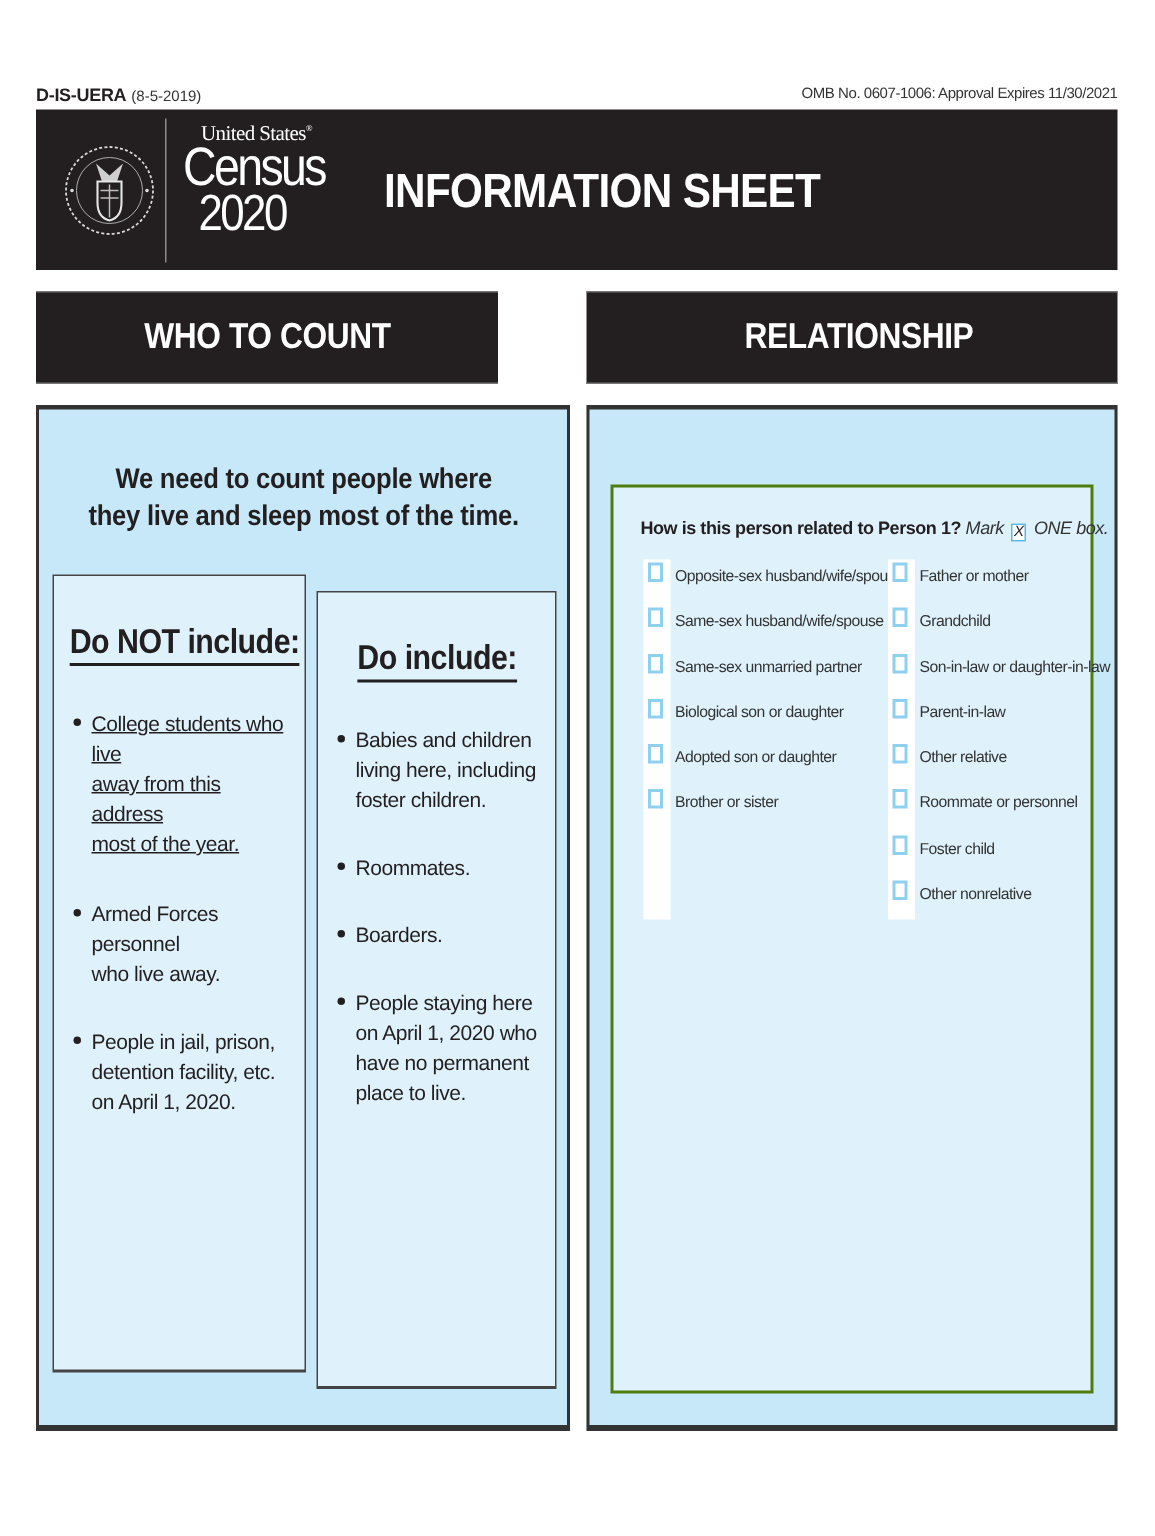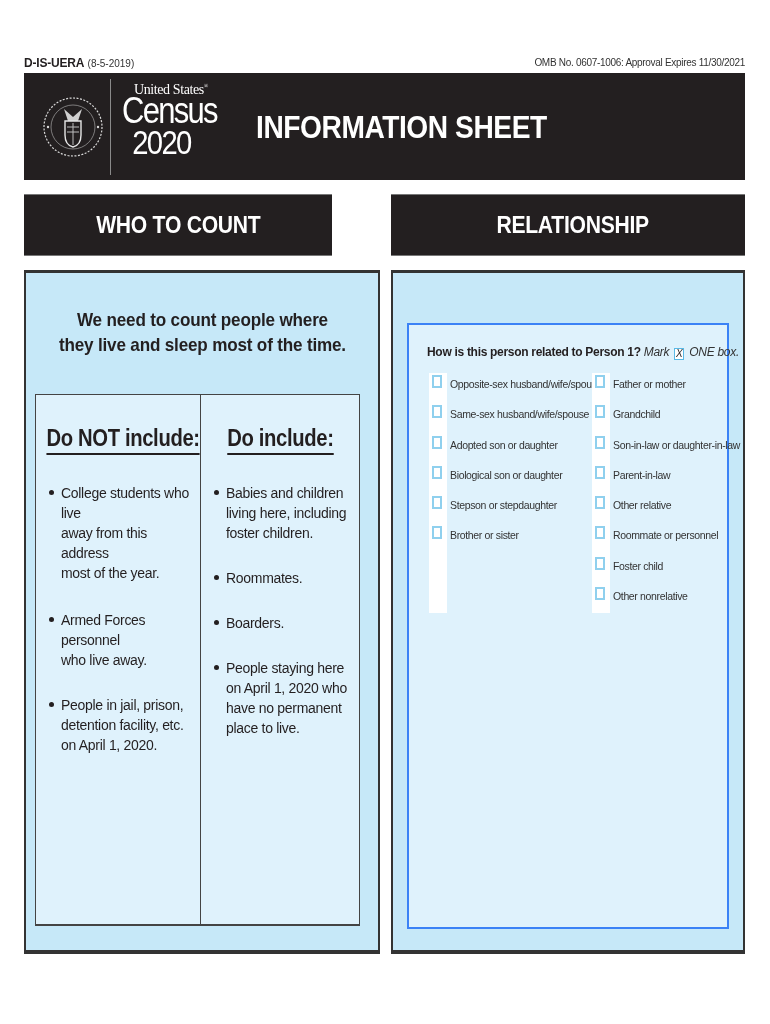"How is this person related" .rel-box { border: 2px solid #3b82f6 -> 2px solid #4d7c0f }
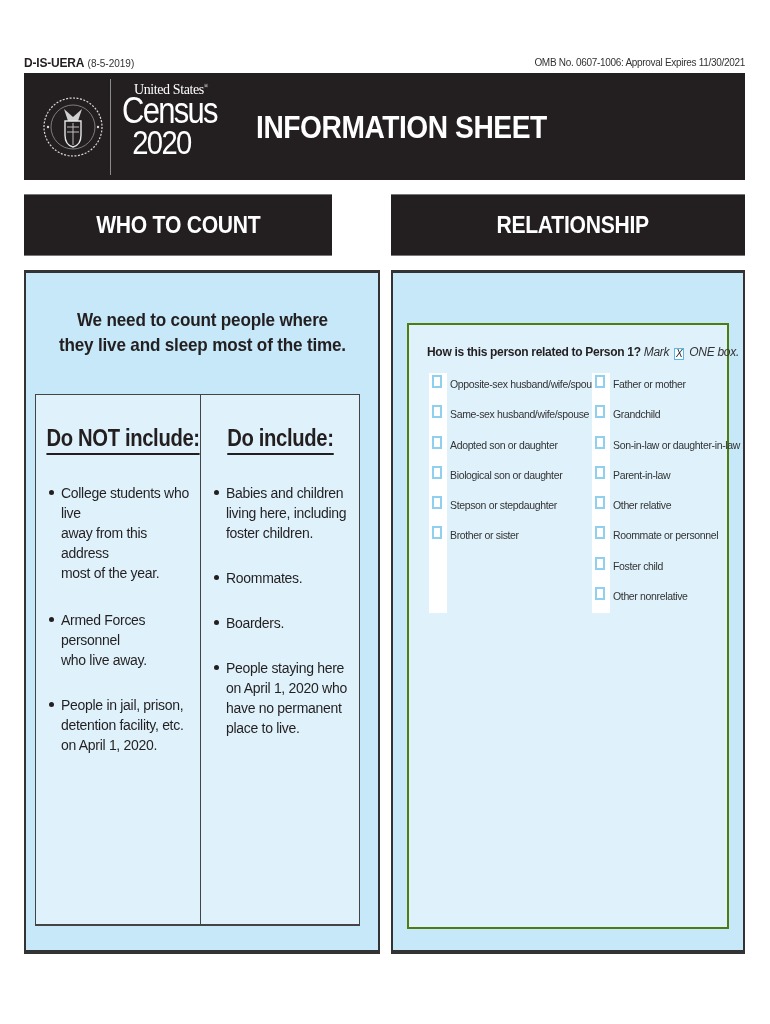"Do NOT include:" .box-not { top: 121px -> 110px }
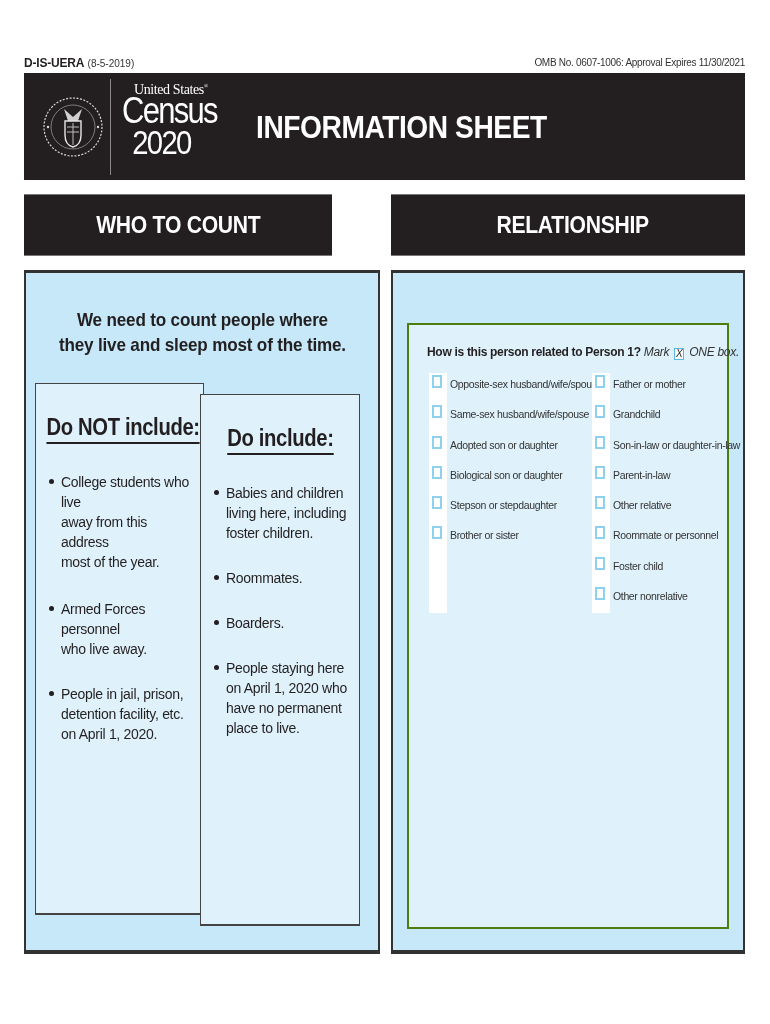"Do include:" .box-do { left: 174px -> 185px }
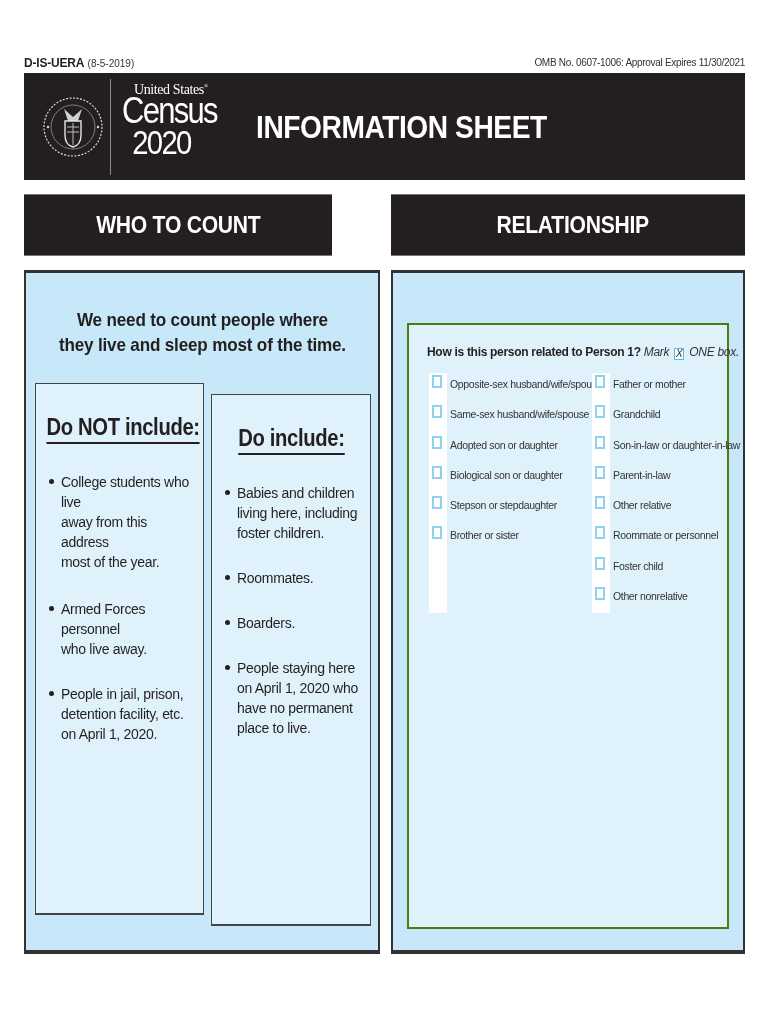"Same-sex unmarried partner" div.opt { html: none -> <div> <span></span> <span>Same-sex unmarried partner</span> </div> }
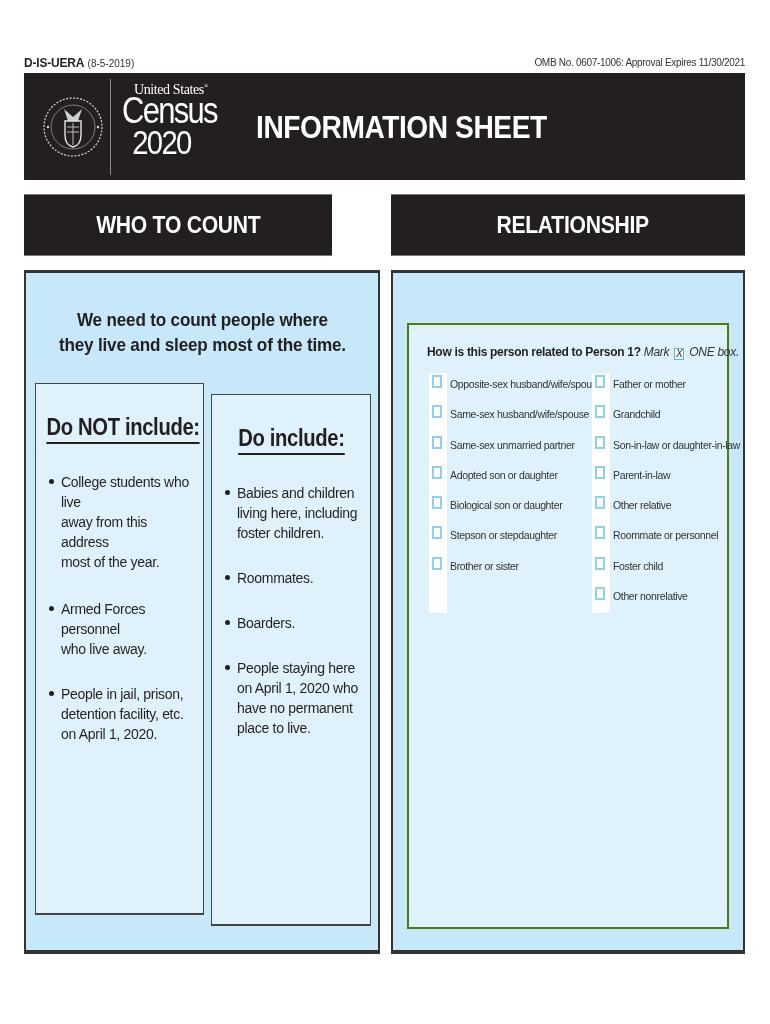"College students who live" .box-not .bullets li:nth-child(1) { text-decoration: none -> underline }
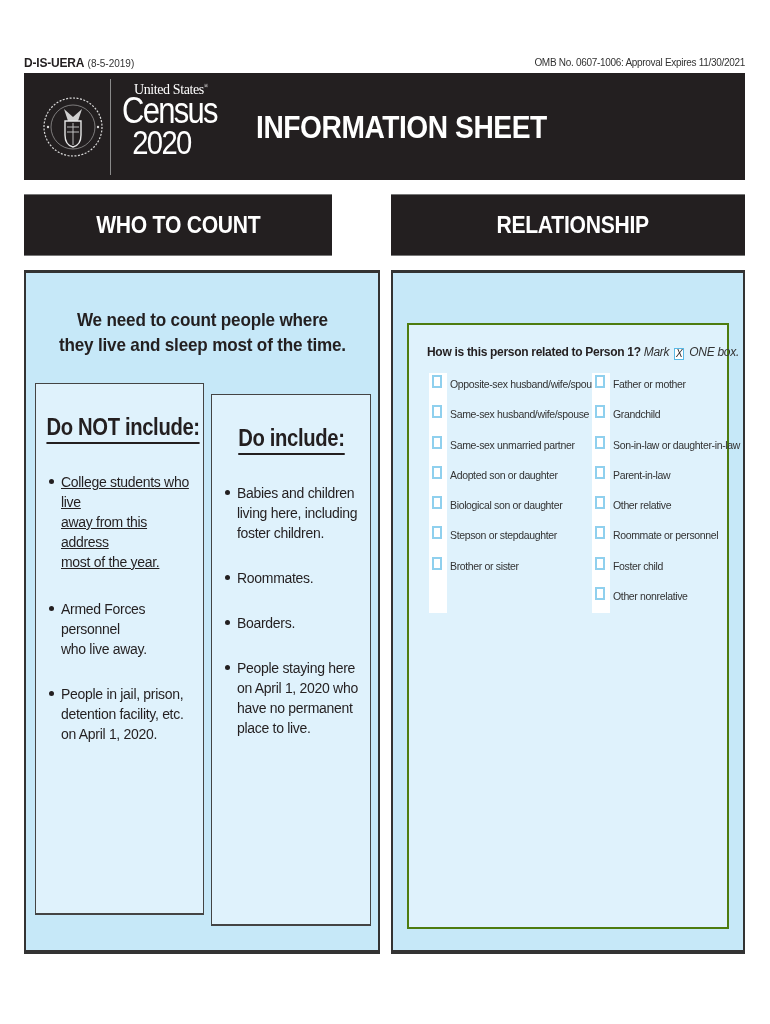"Adopted son or daughter" div.opt { order: before "Biological son or daughter" -> after "Biological son or daughter" }
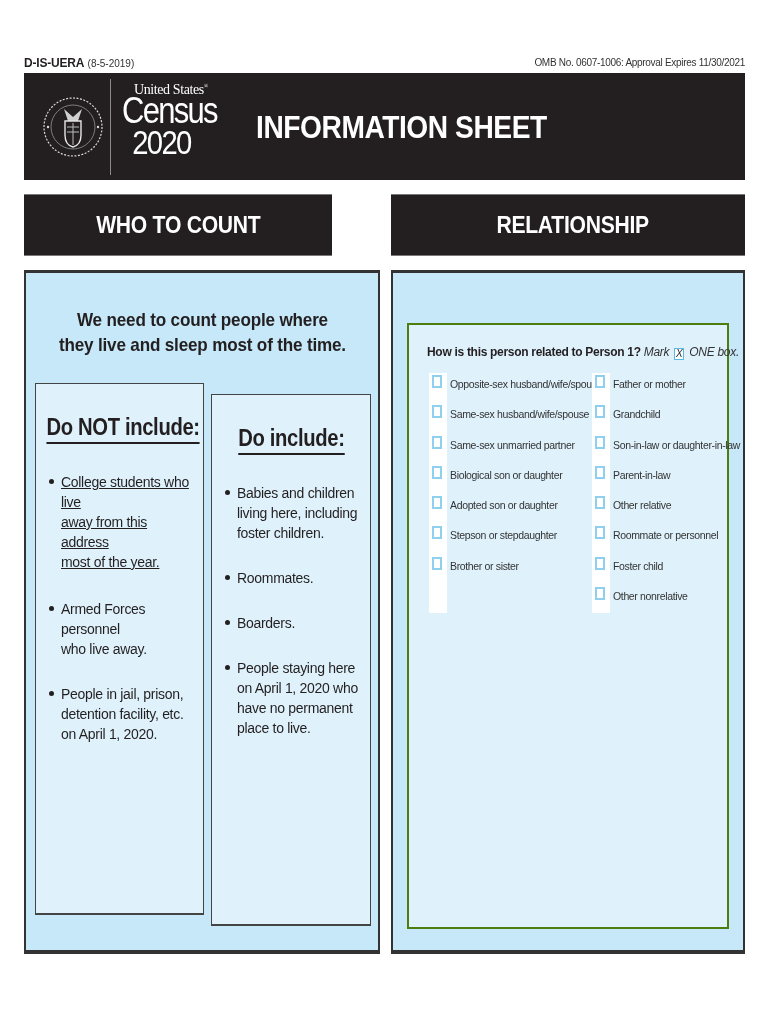"Stepson or stepdaughter" div.opt { html: <div> <span></span> <span>Stepson or stepdaughter</span> </div> -> none }
